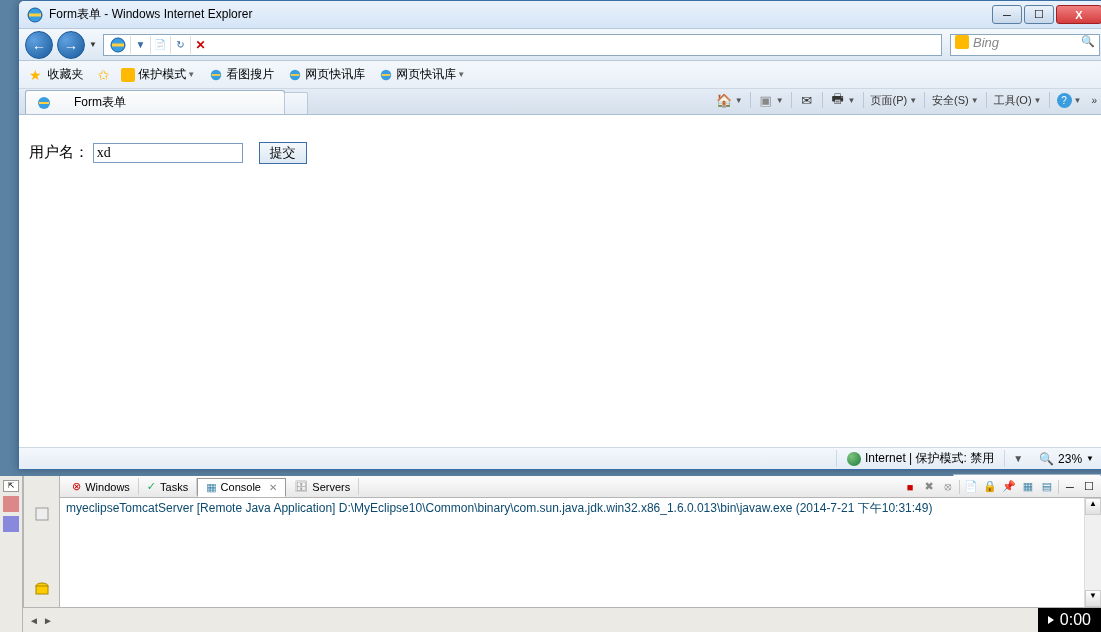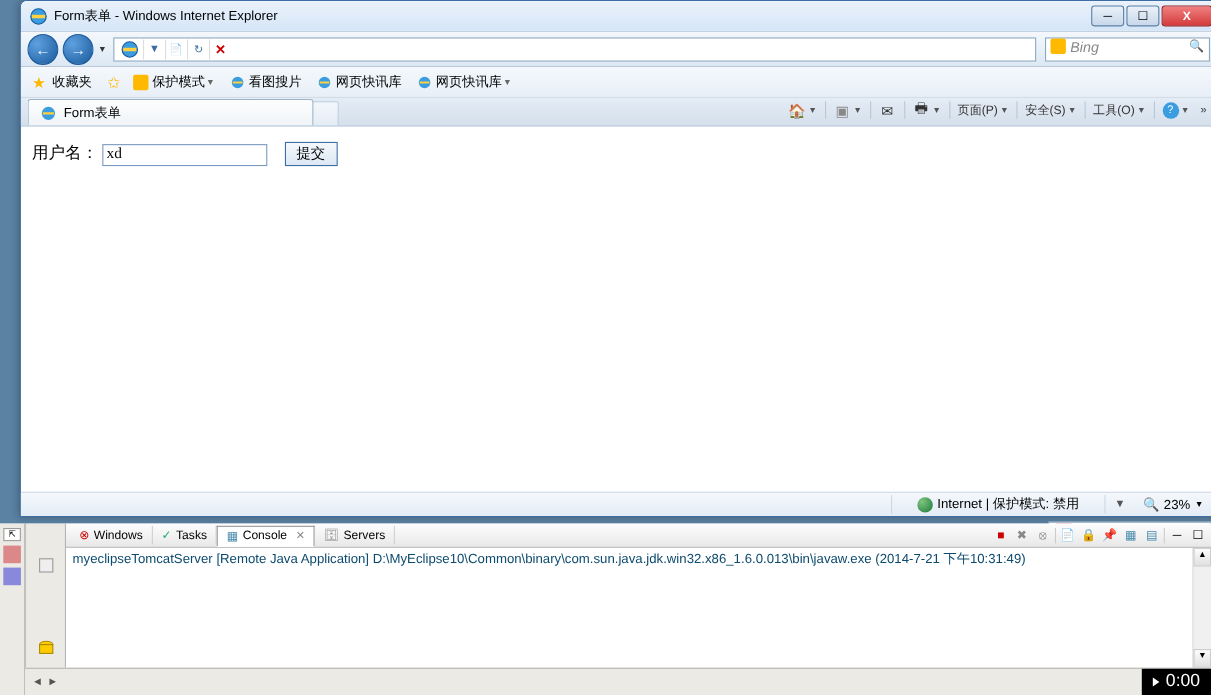"Form表单" .tab { gap: 6px -> 22px }
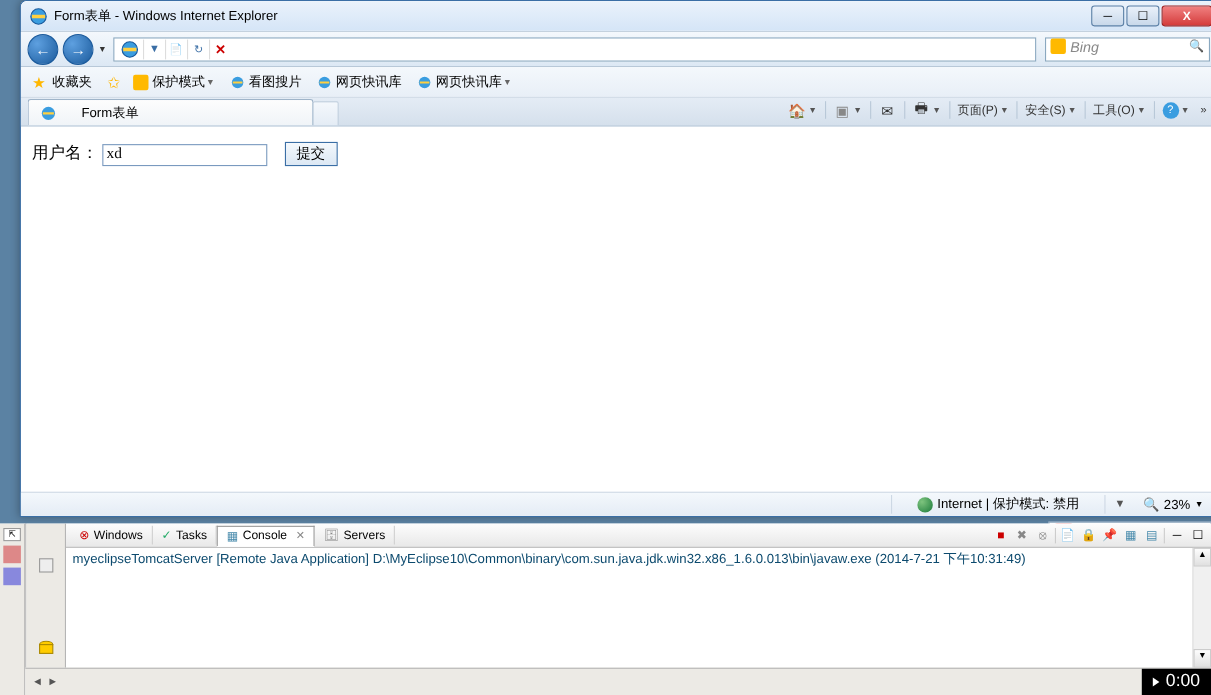"提交" .content .sbtn { margin-top: none -> 13px }
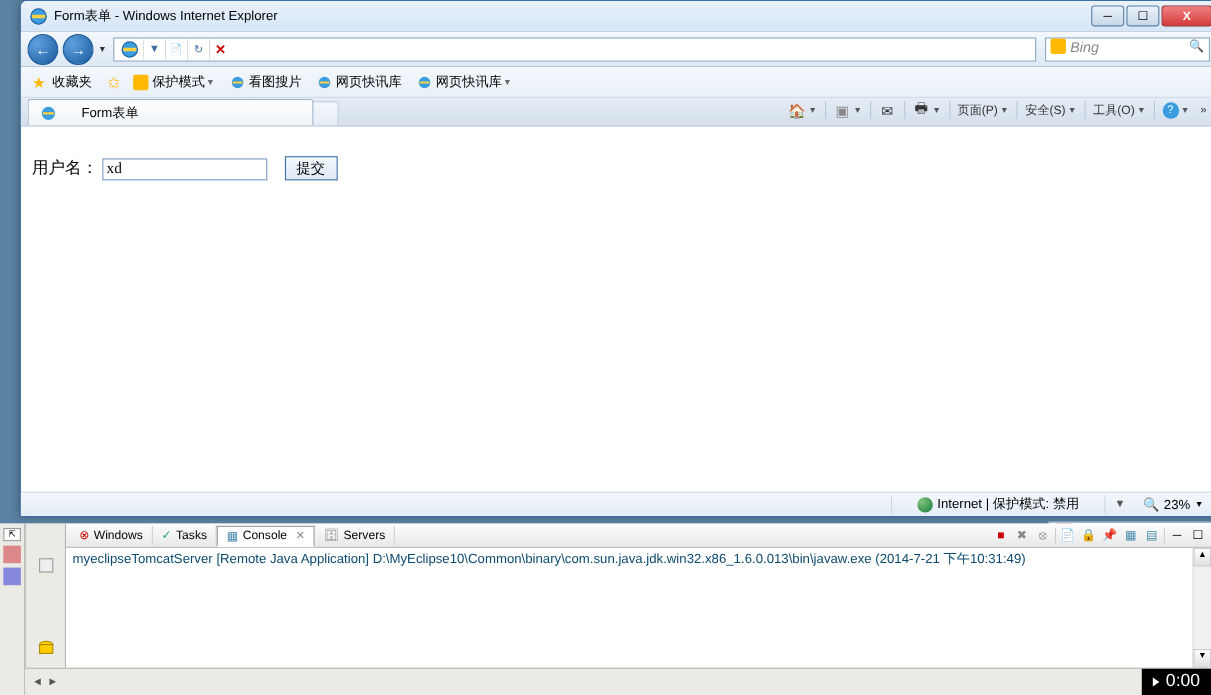"Internet | 保护模式: 禁用" .statusbar .zone { padding: 0 23px -> 0 10px }
